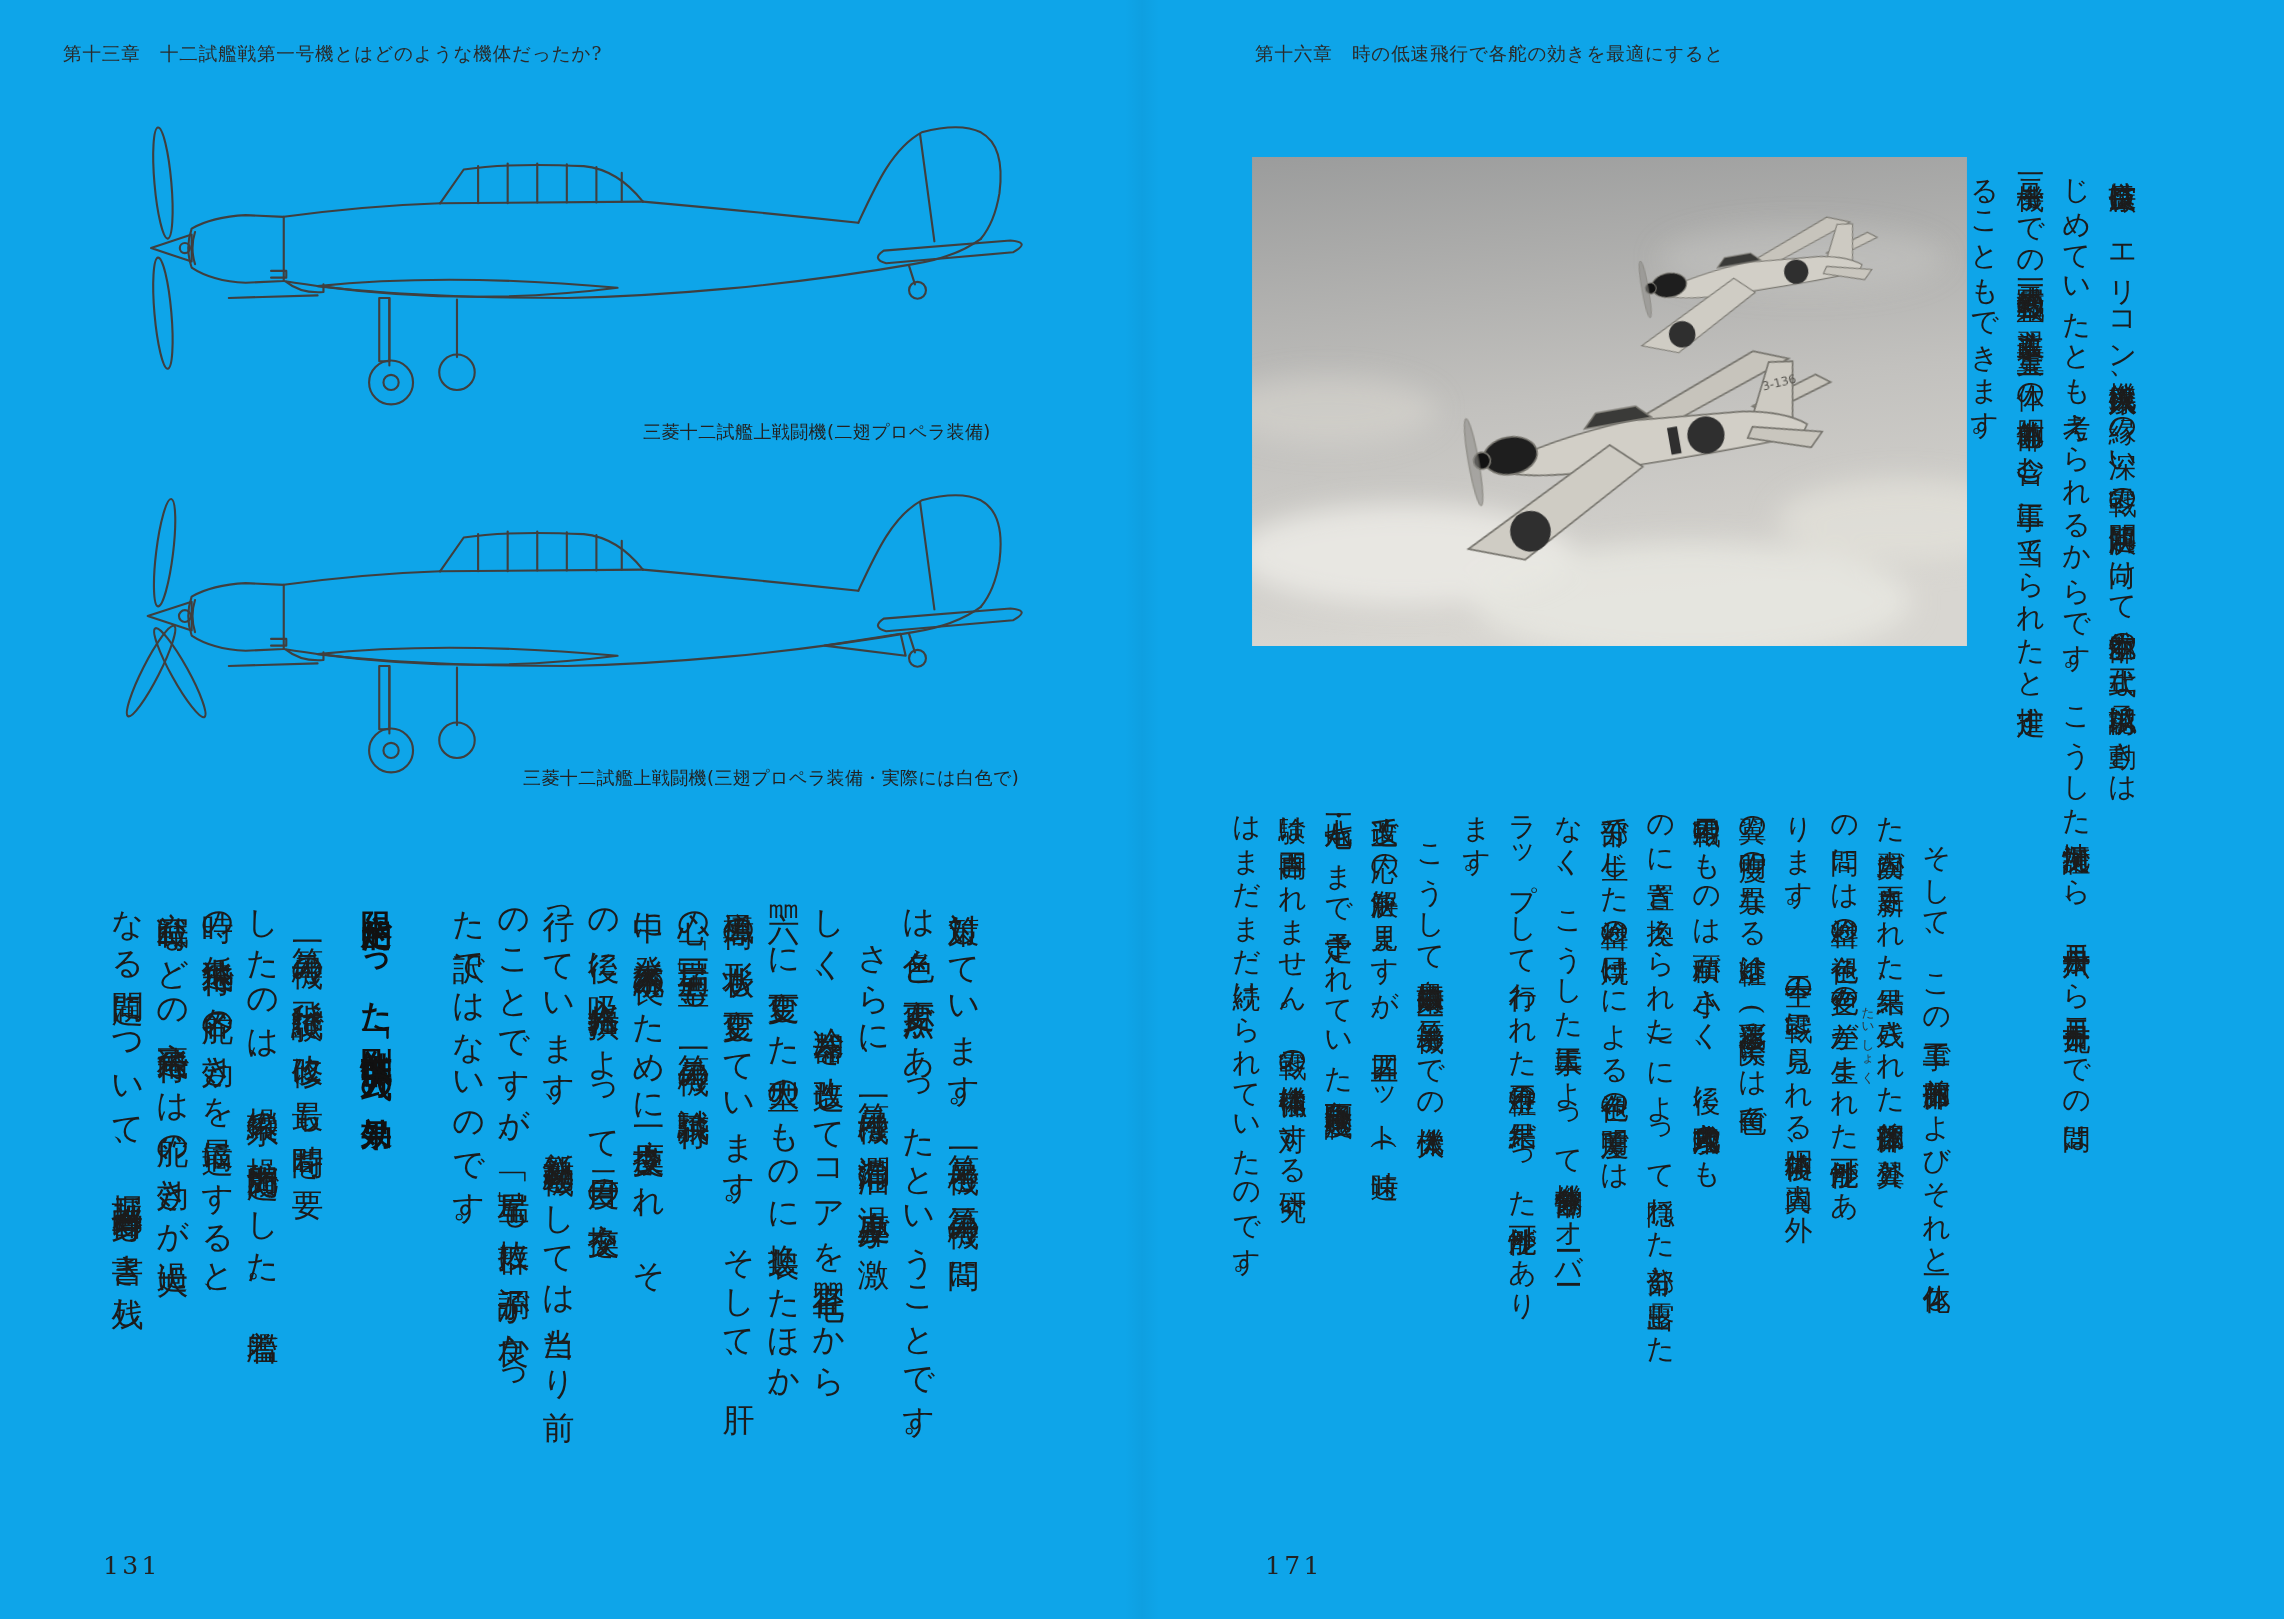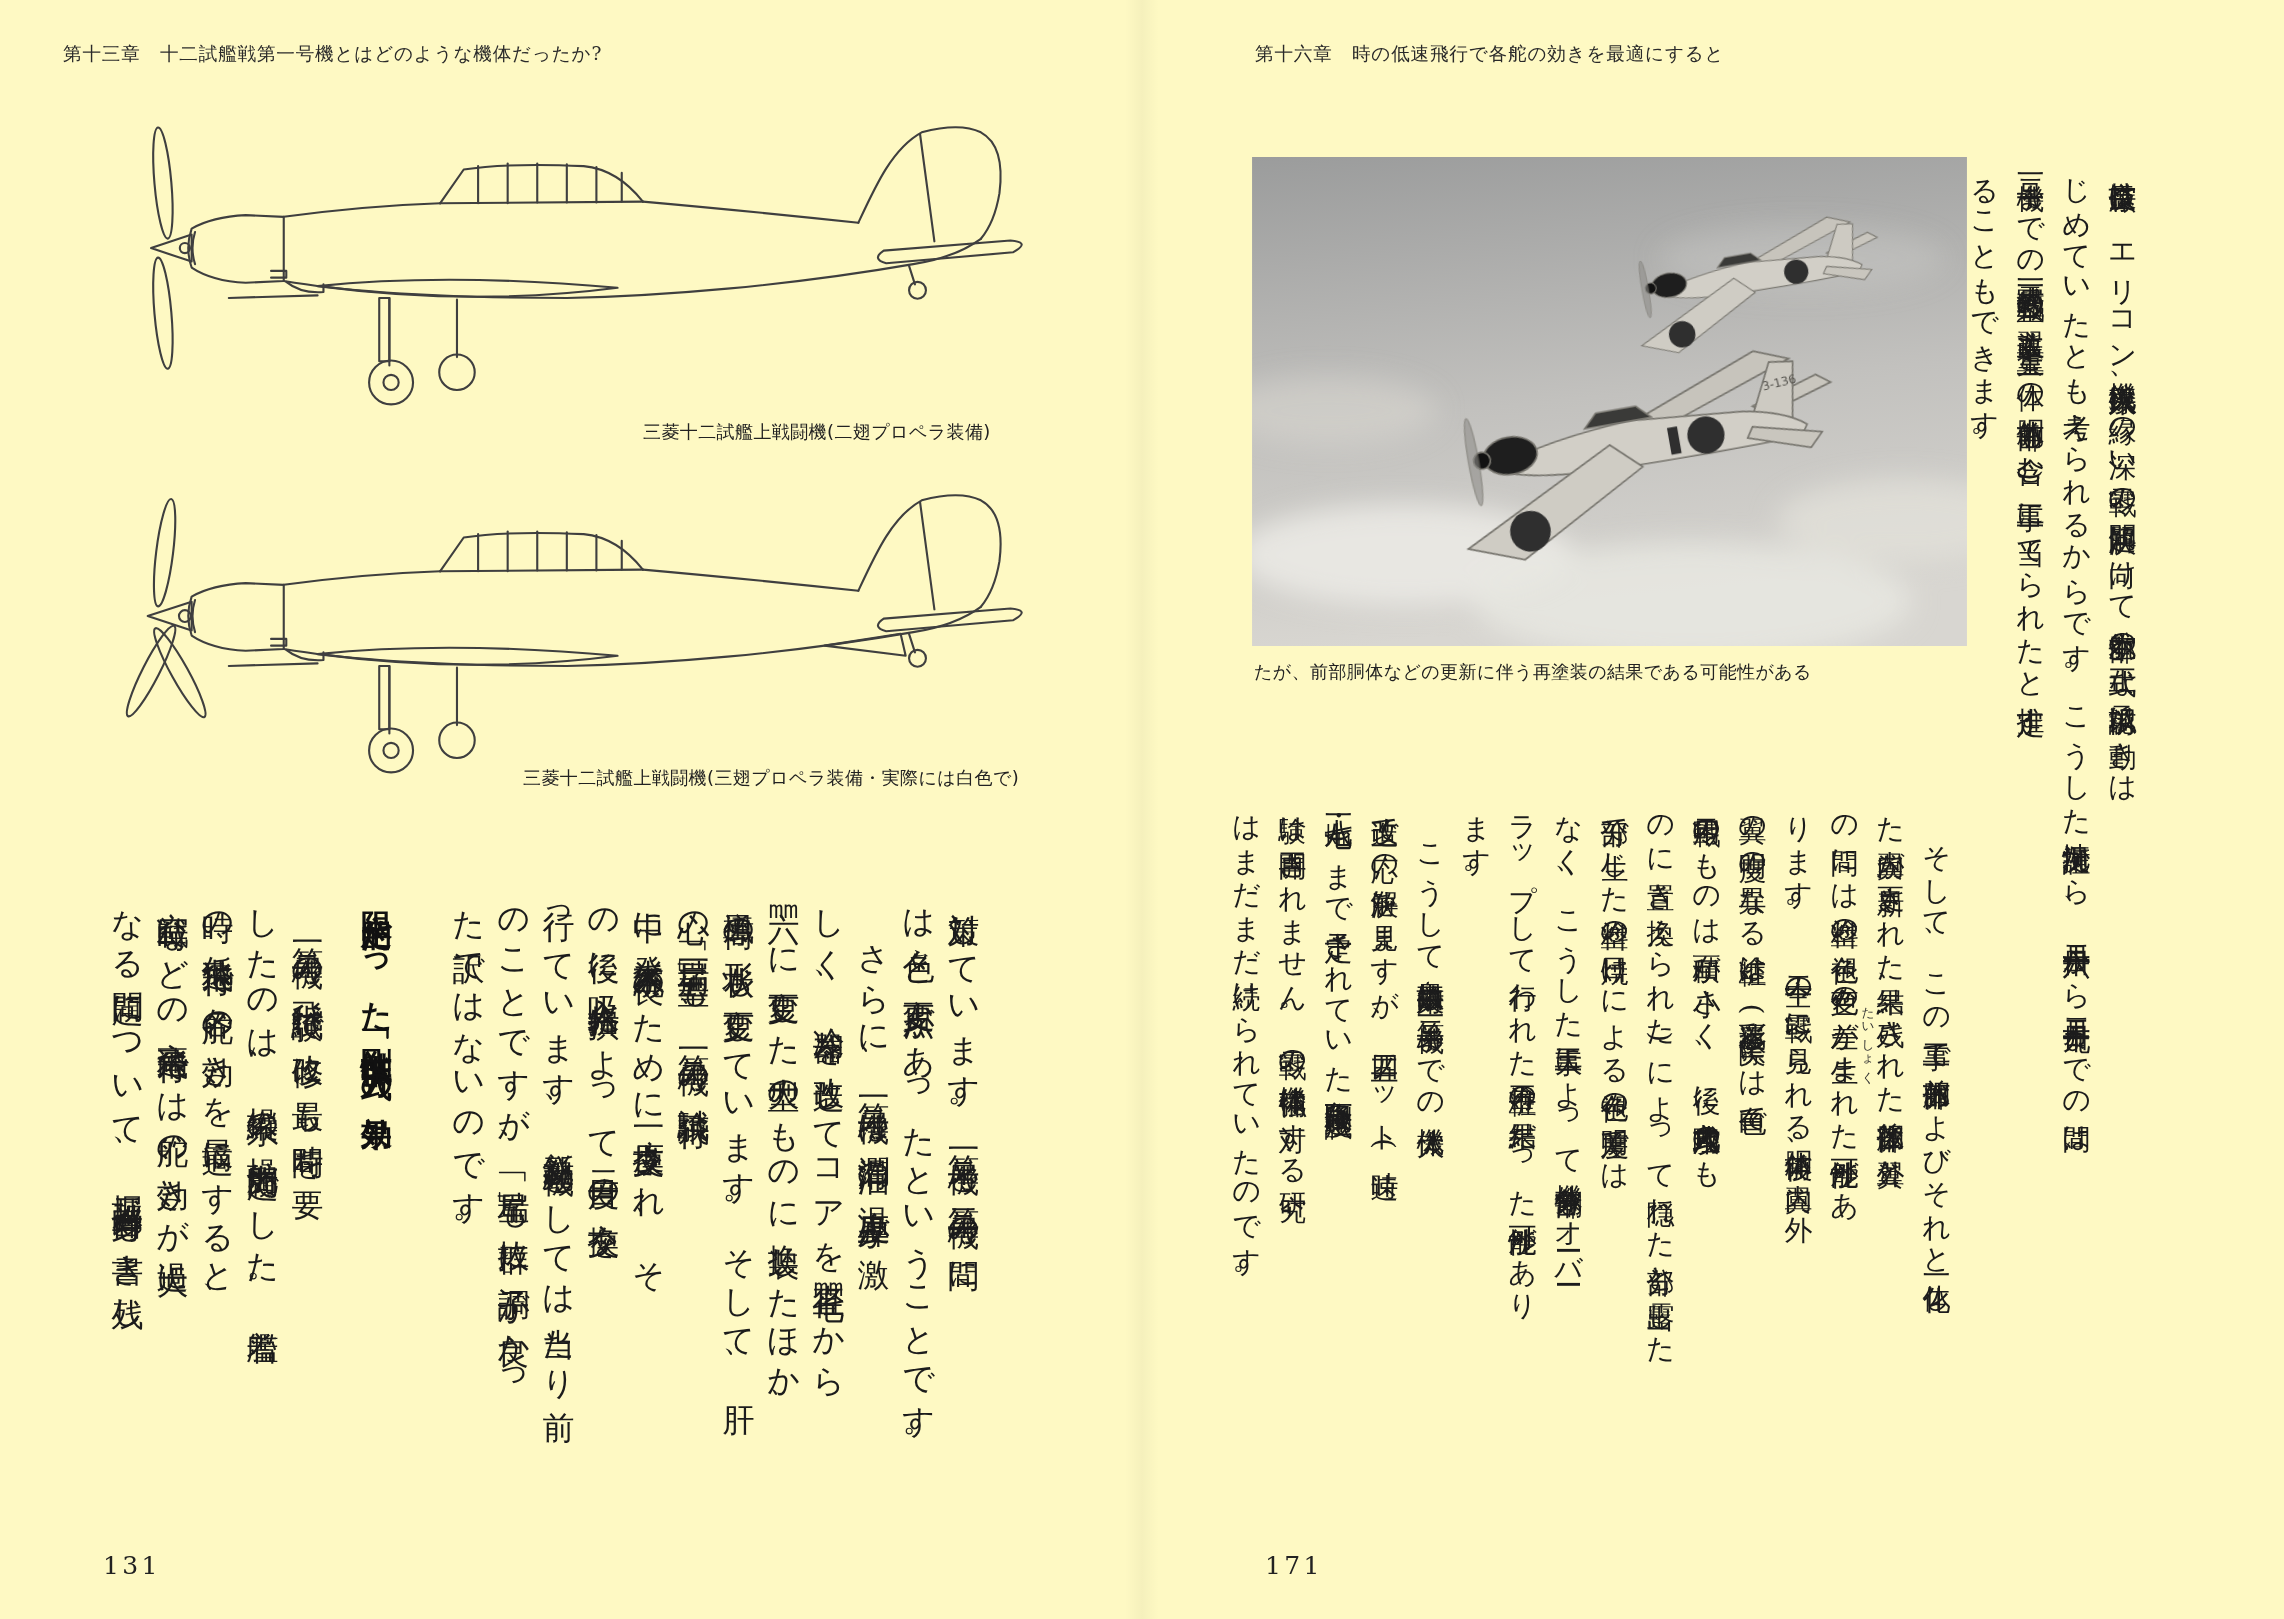"第十三章 十二試艦戦第一号機とはどのような機体だったか?" #stage { background: #fef9c3 -> #0ea5e9 }
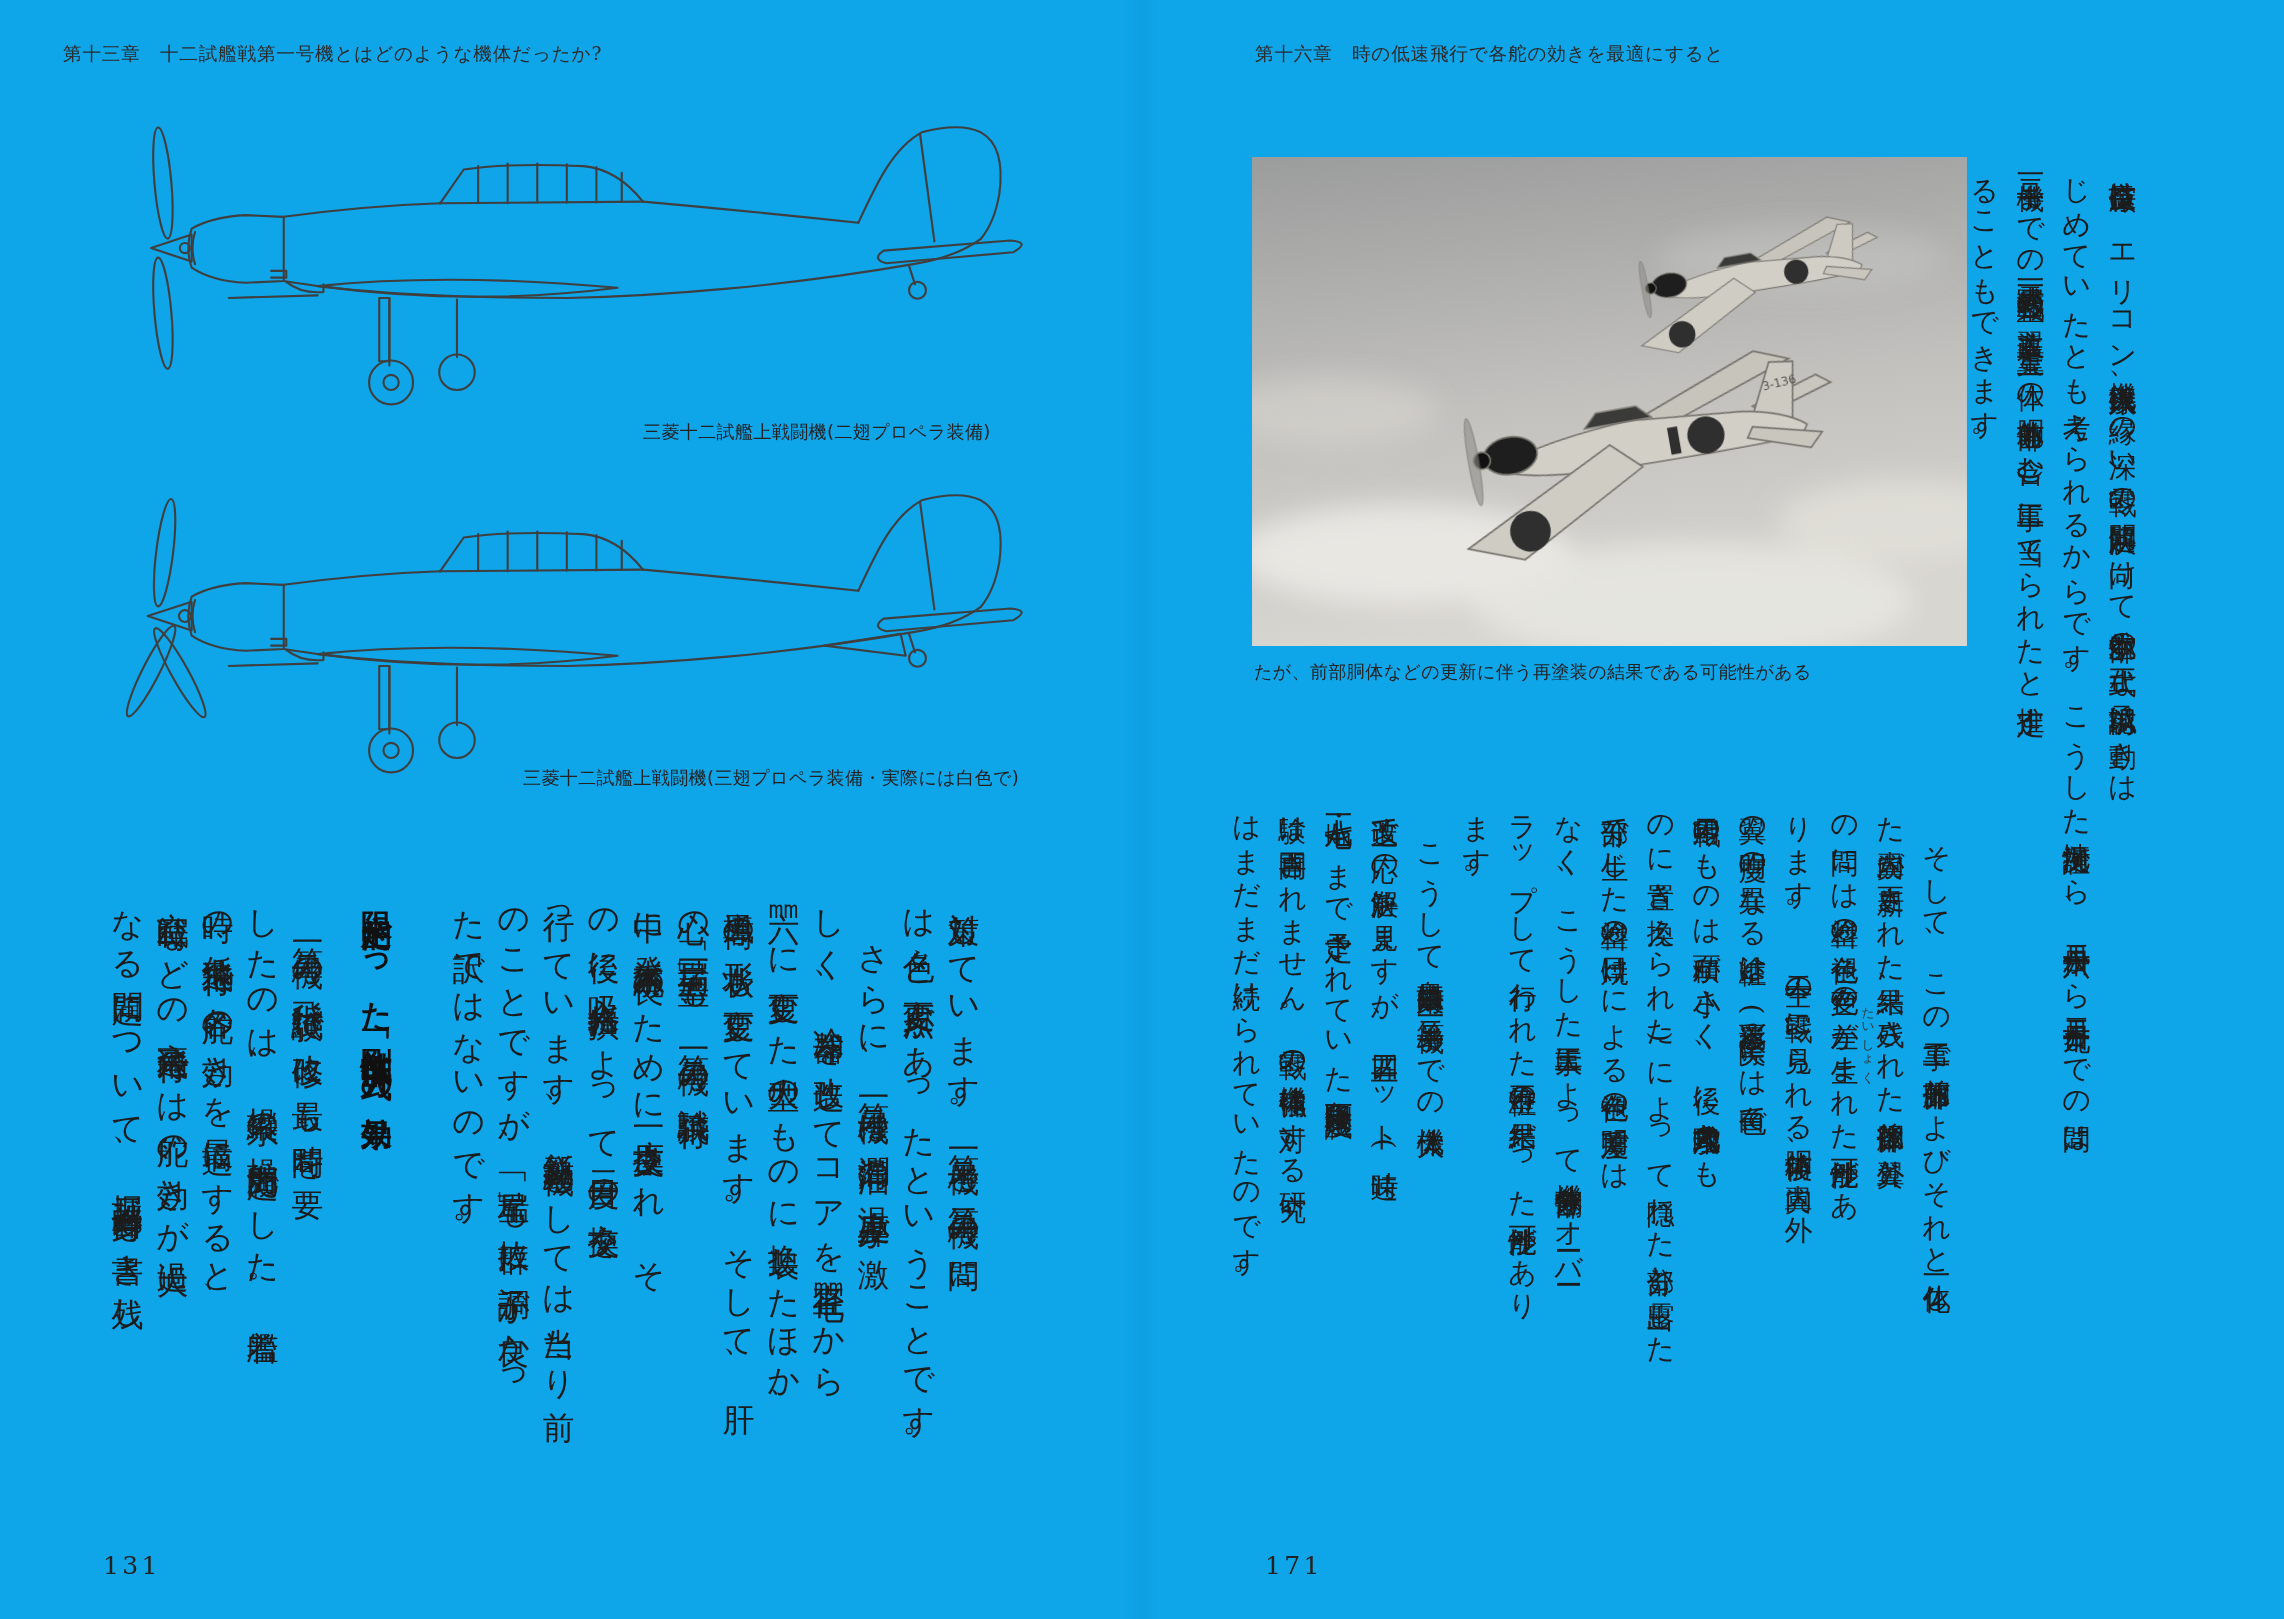"たが、前部胴体などの更新に伴う再塗装の結果である可能性がある" div.cap-line { html: <div>たが、前部胴体などの更新に伴う再塗装の結果である可能性がある</div> -> none }
